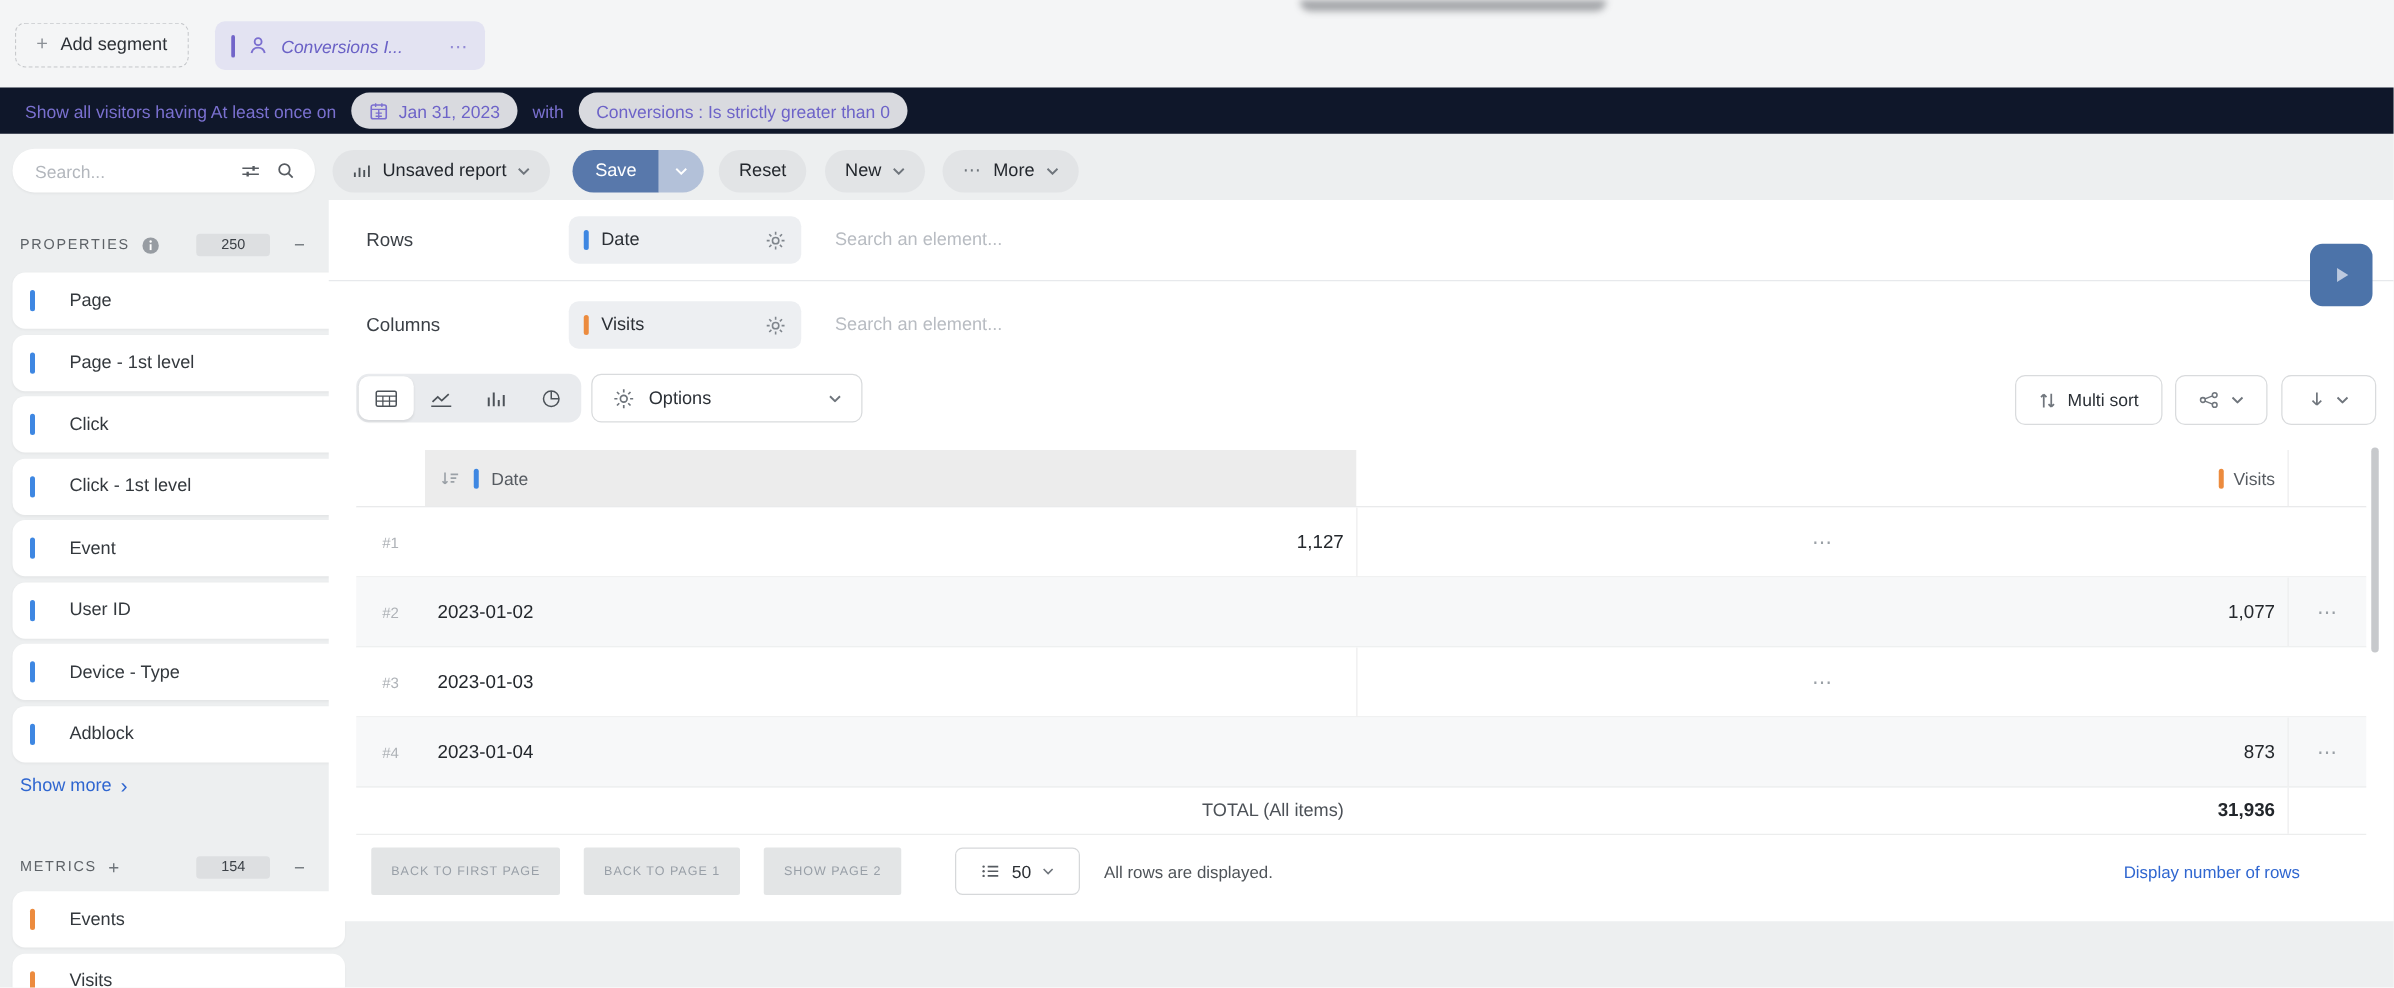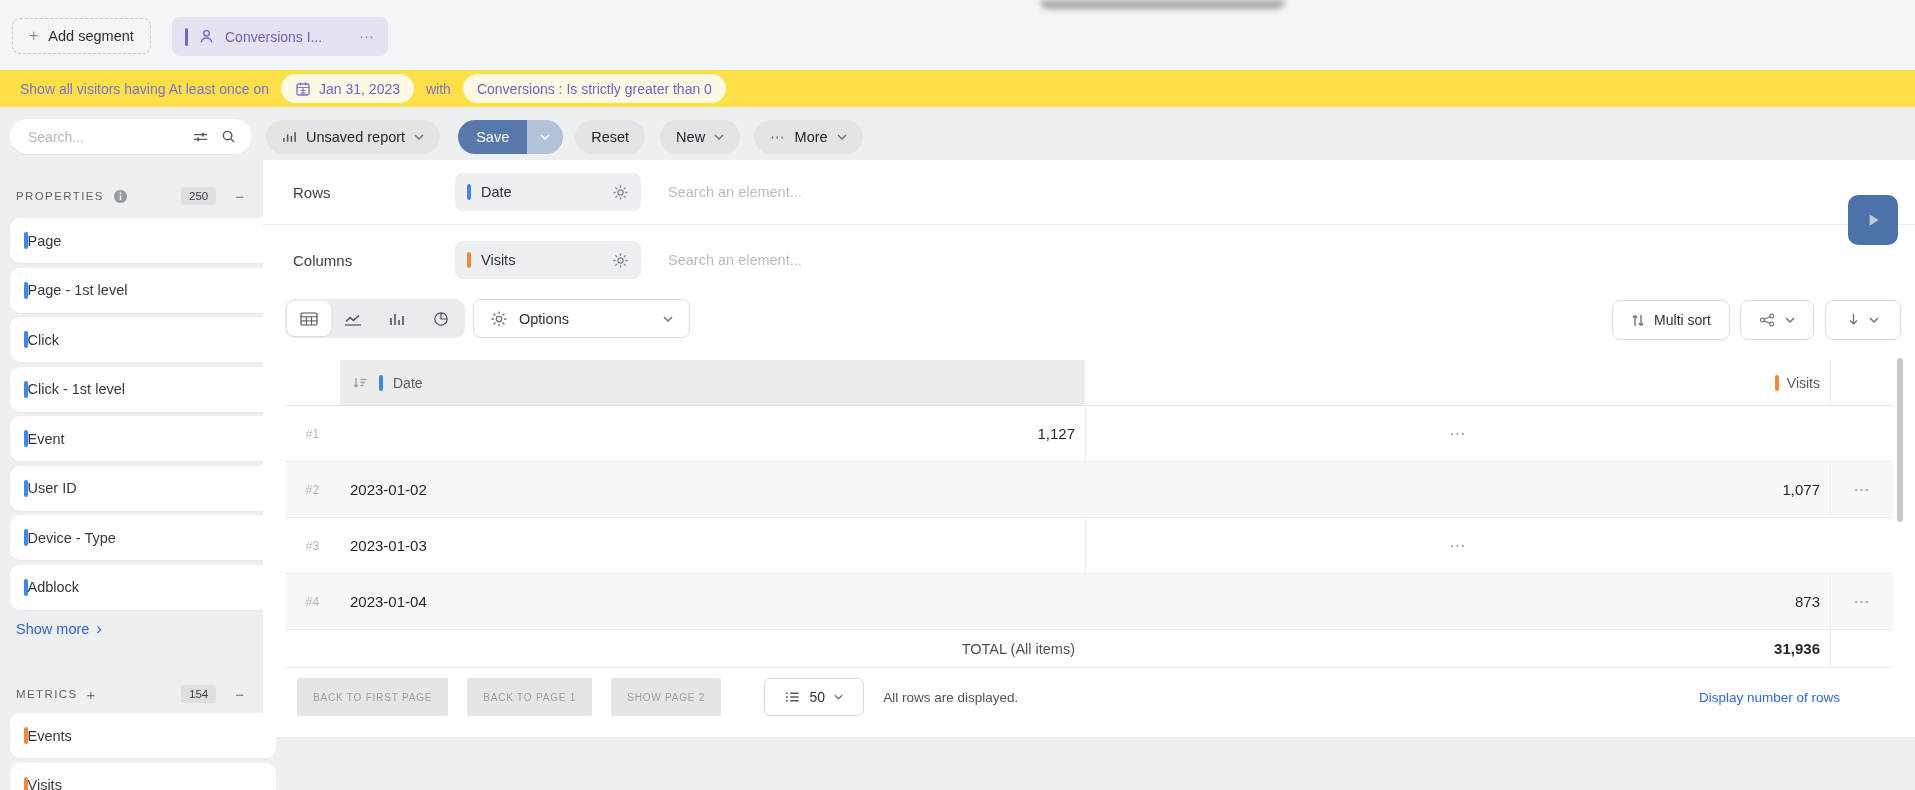"Conversions I..." .segment-chip .name { font-style: none -> italic }
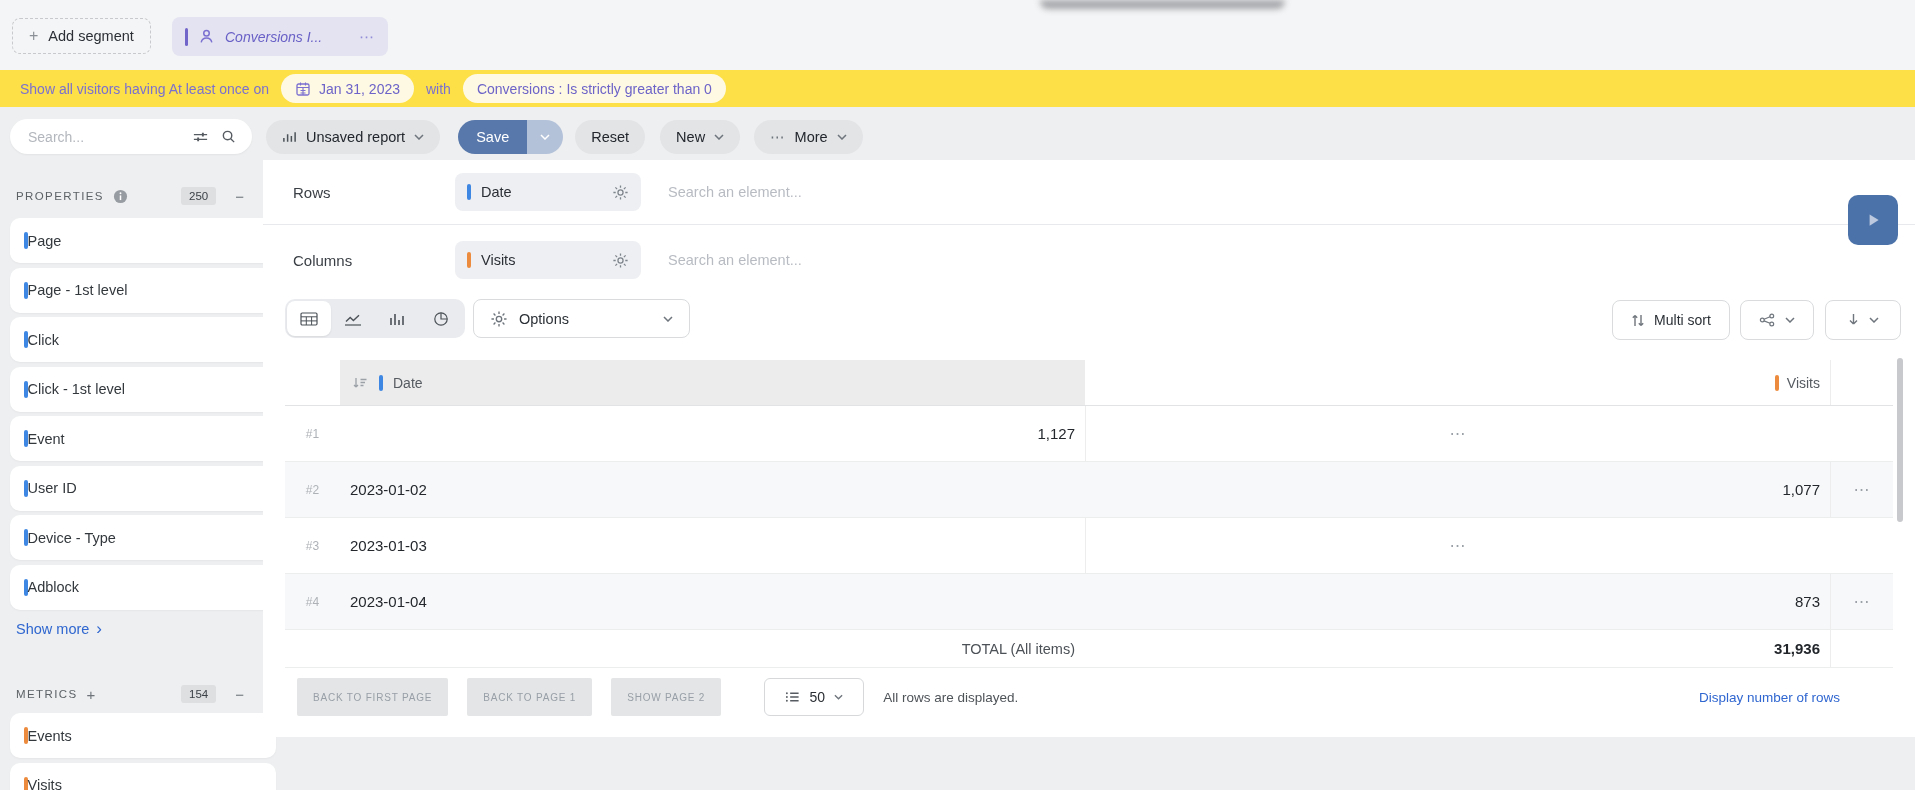"Show all visitors having At" .filter-bar { background: #fde047 -> #0f172a }
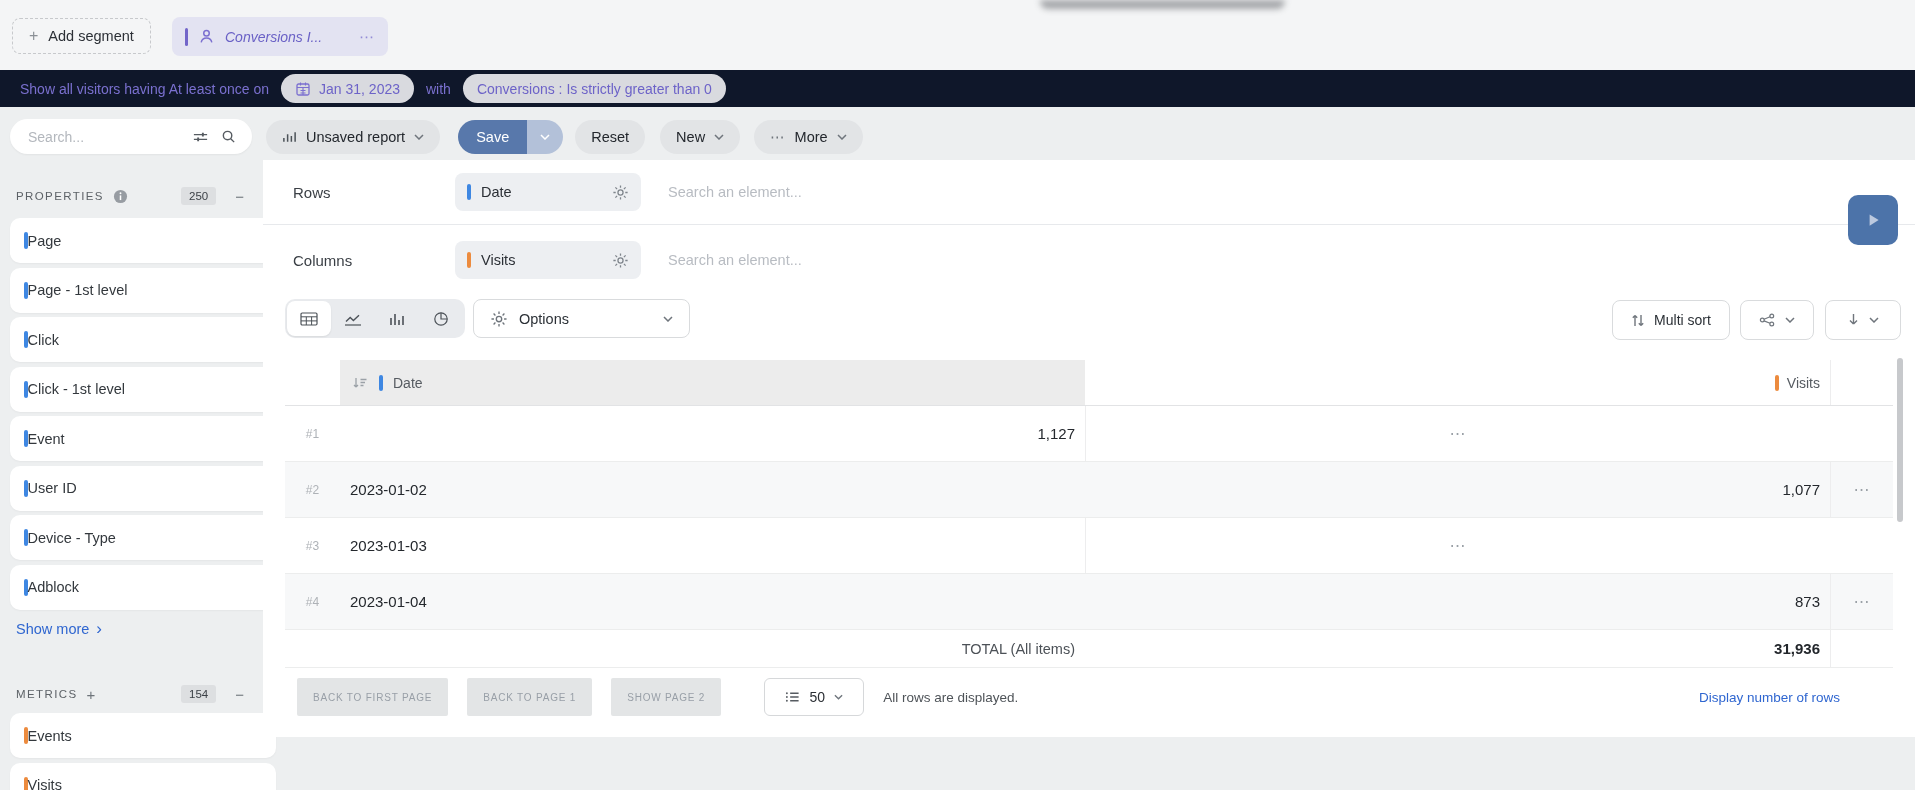"250" .count-badge { padding: 3px 8px -> 3px 20px }
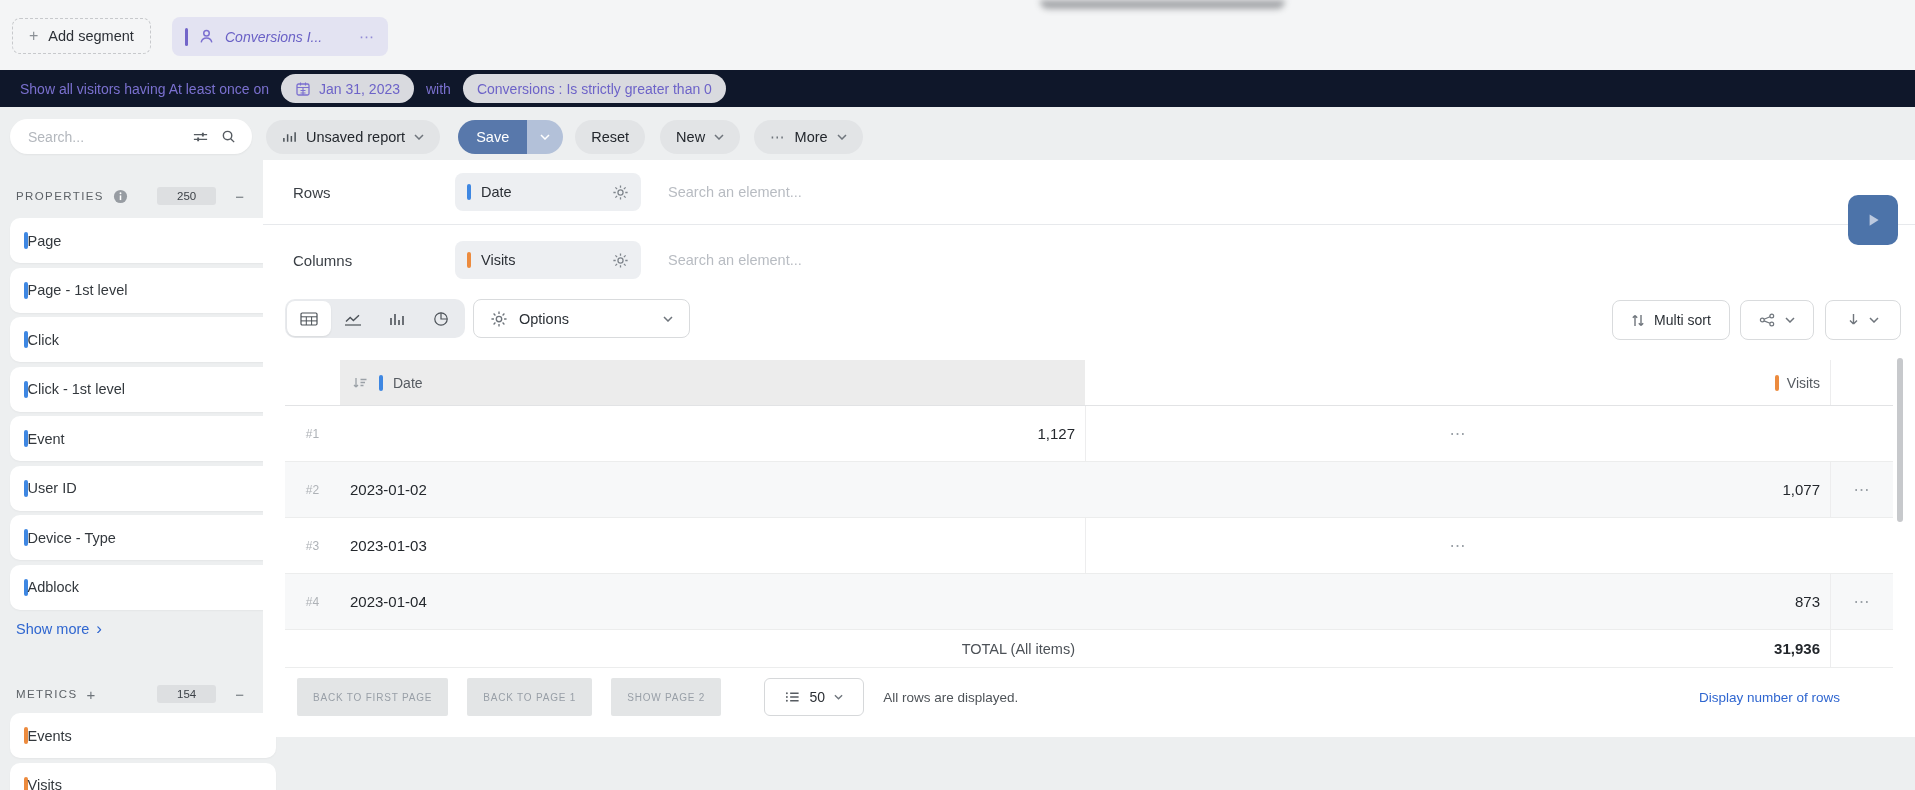"Page" .side-item { gap: 0 -> 28px }
